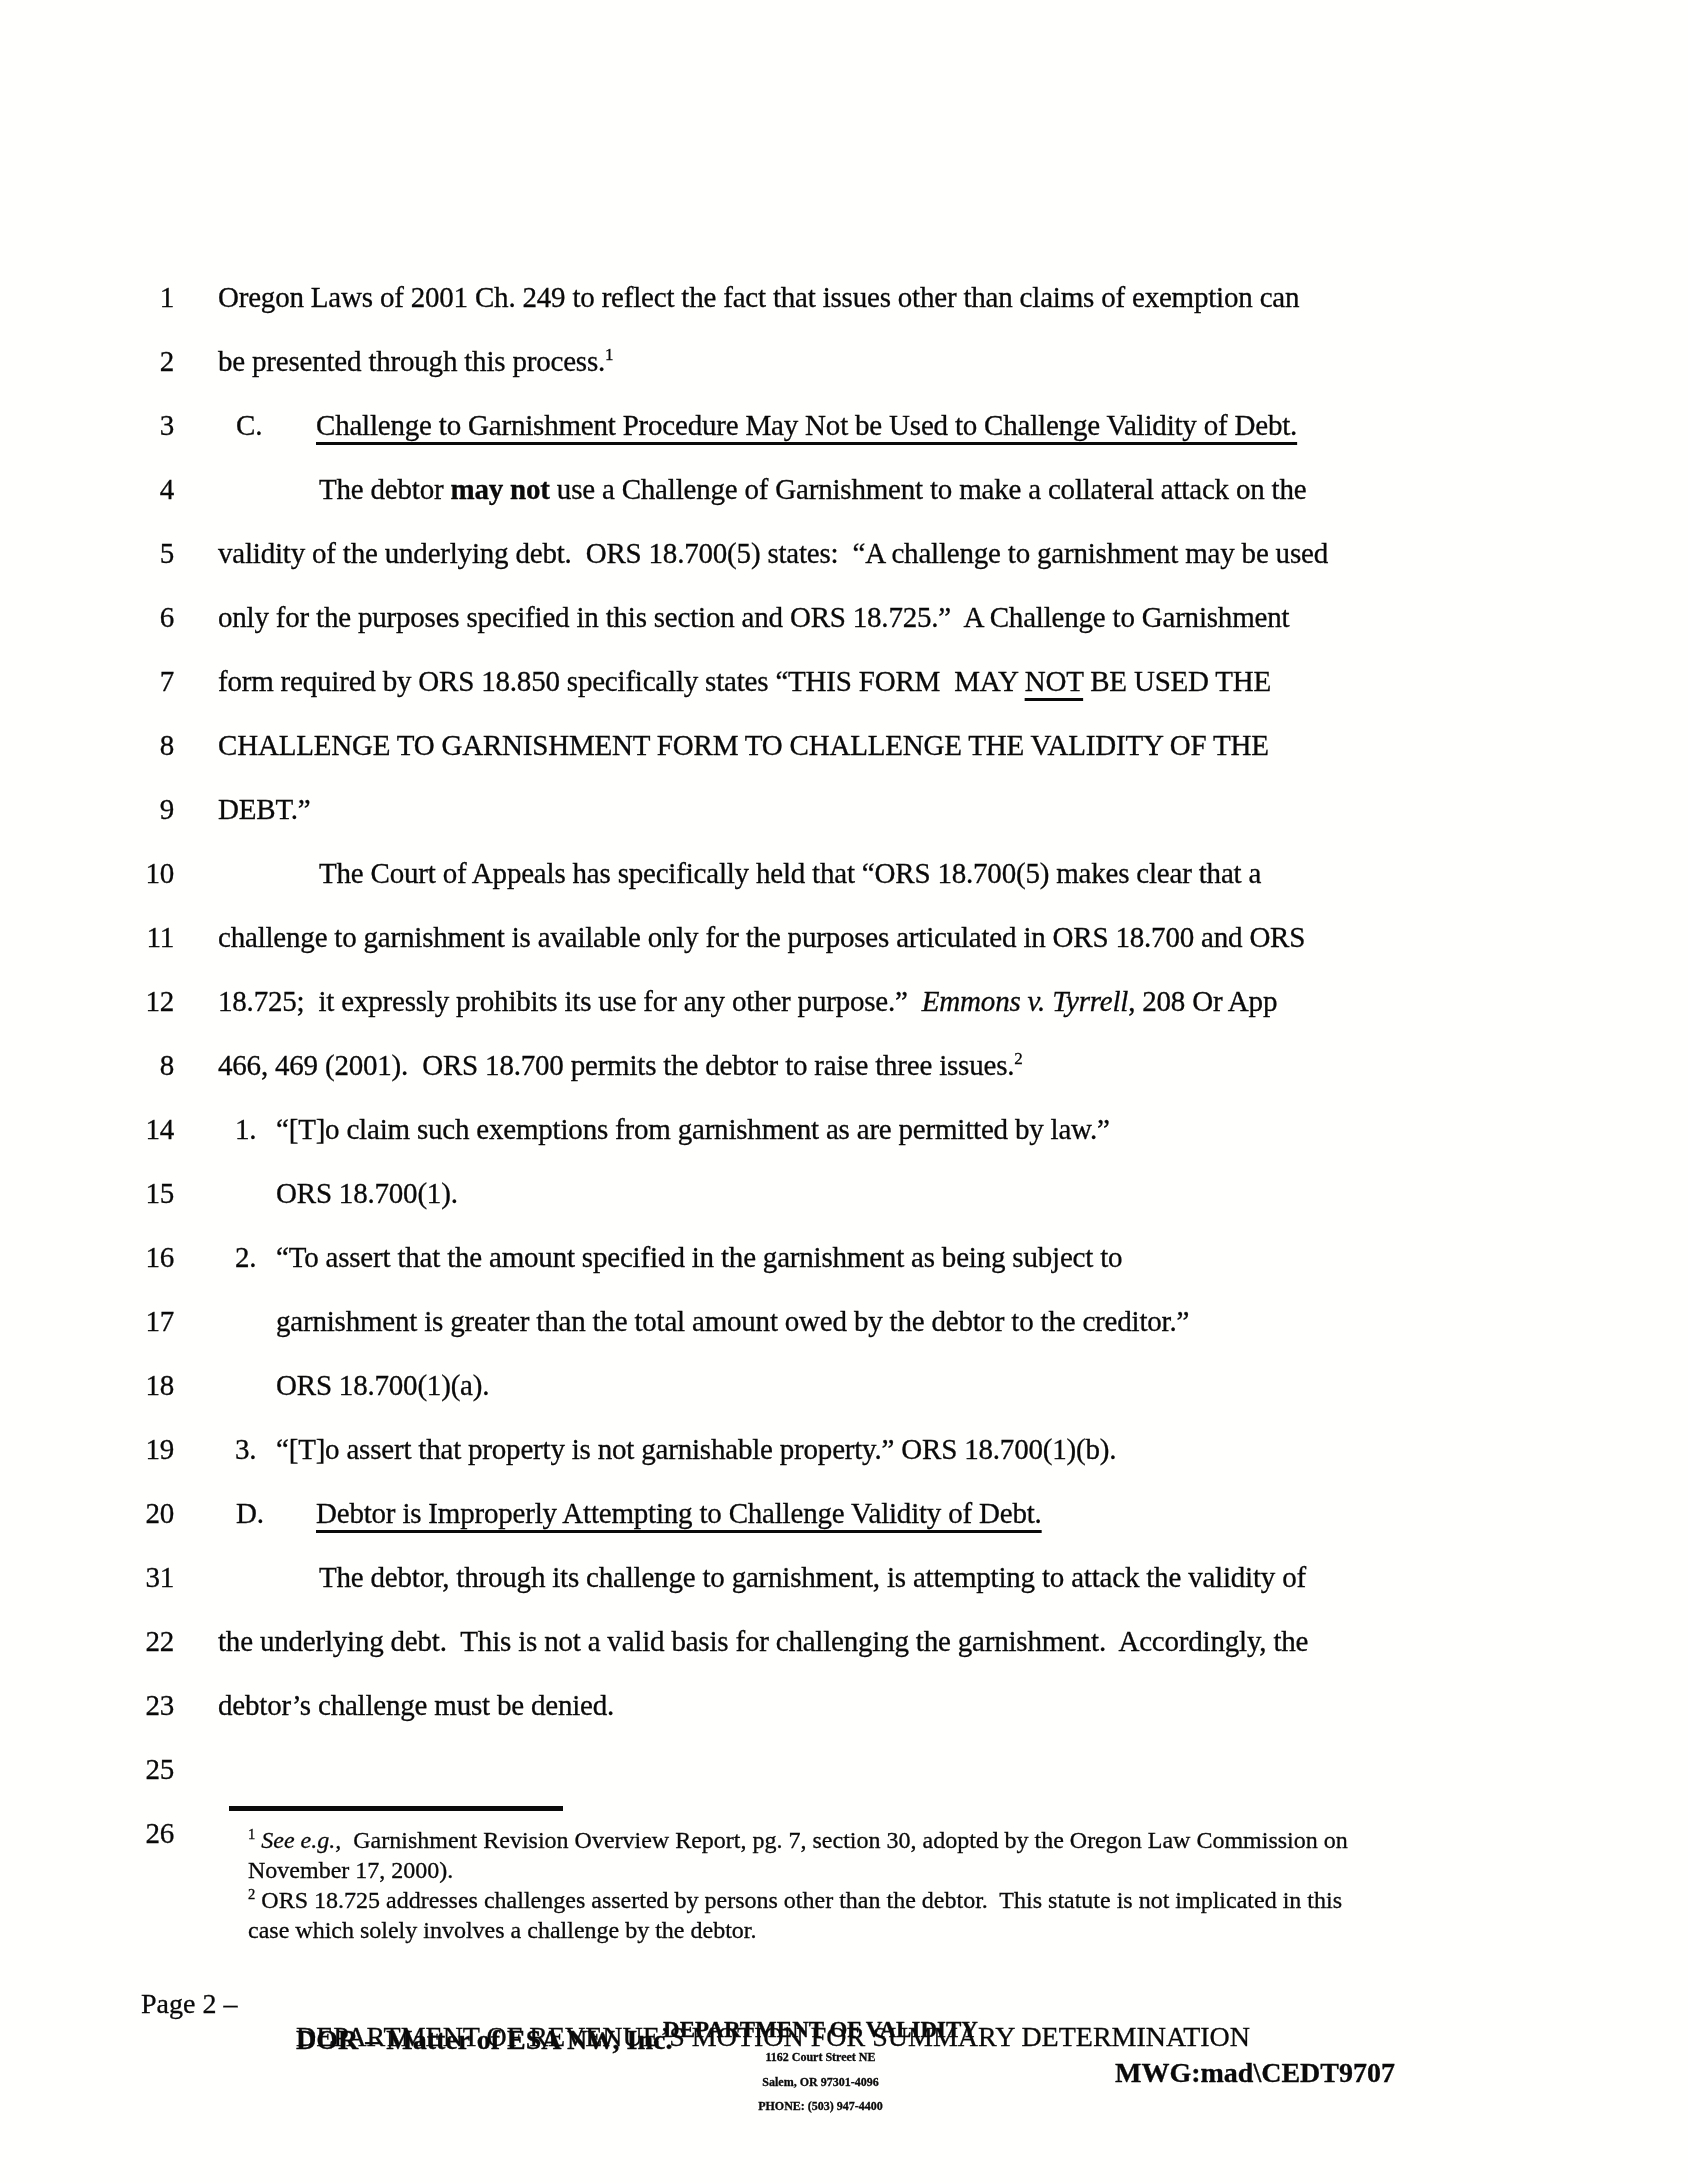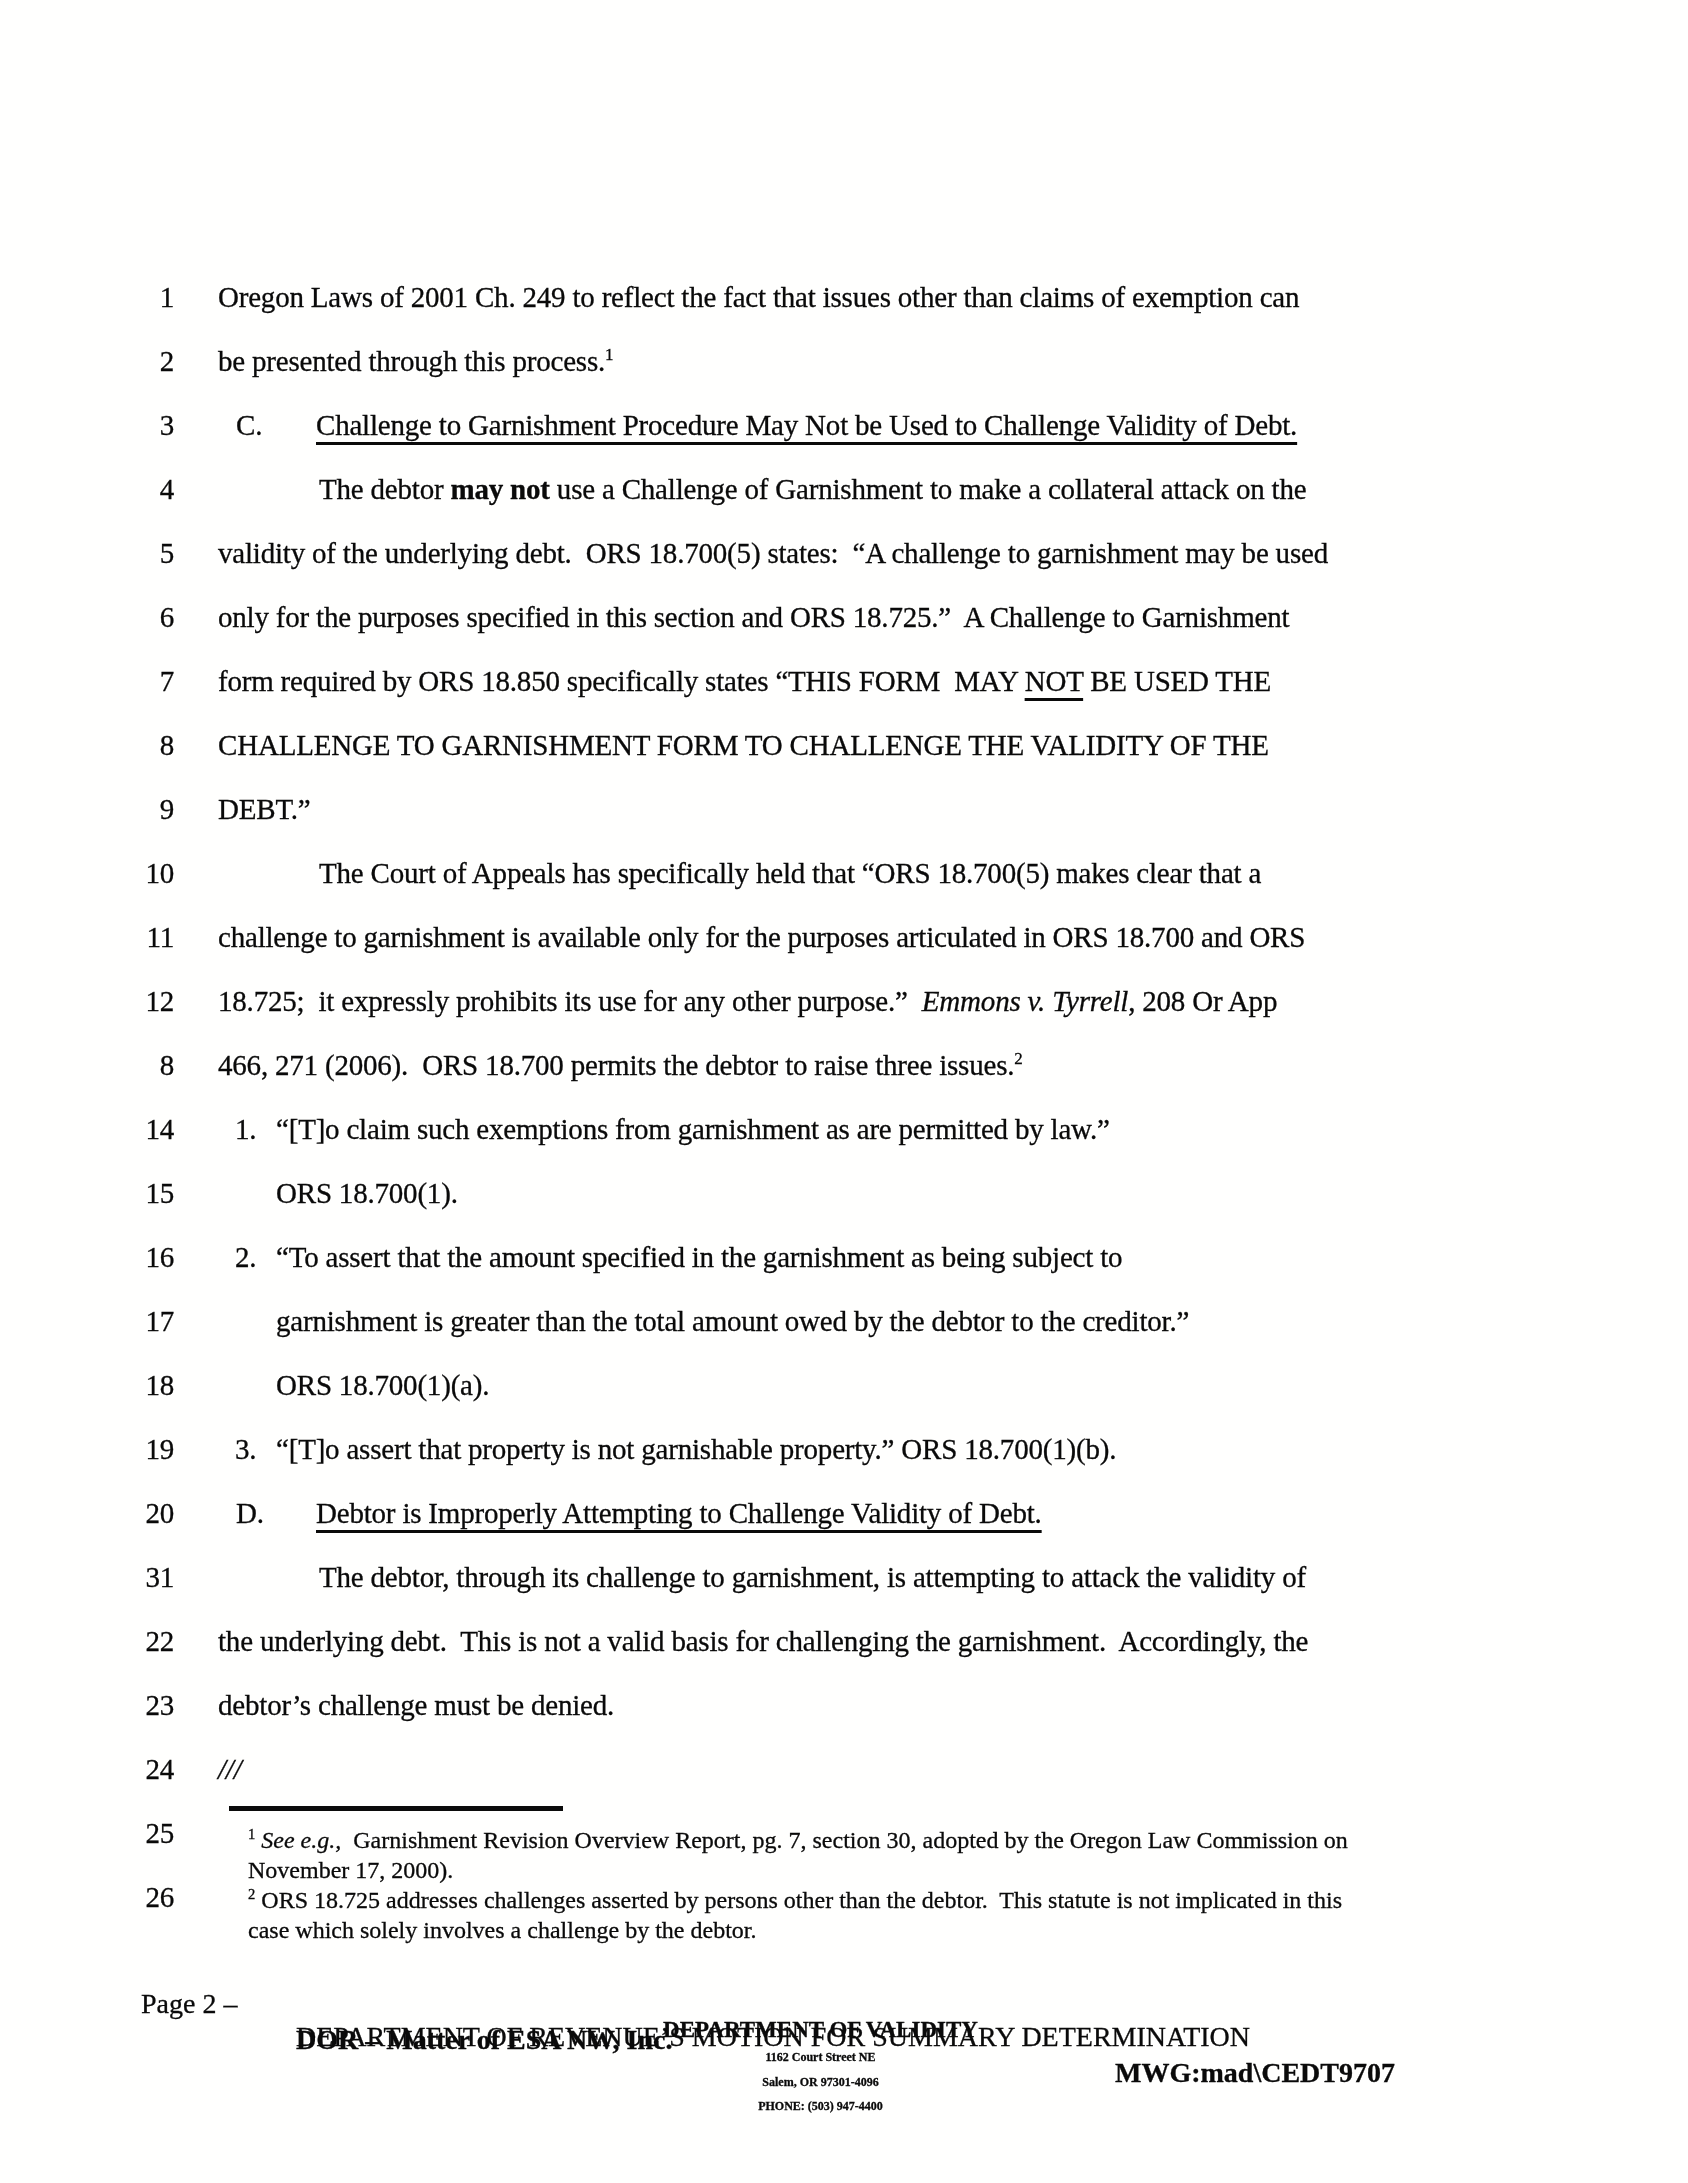"466, 271 (2006). ORS 18.700" span { text: 271 (2006 -> 469 (2001 }
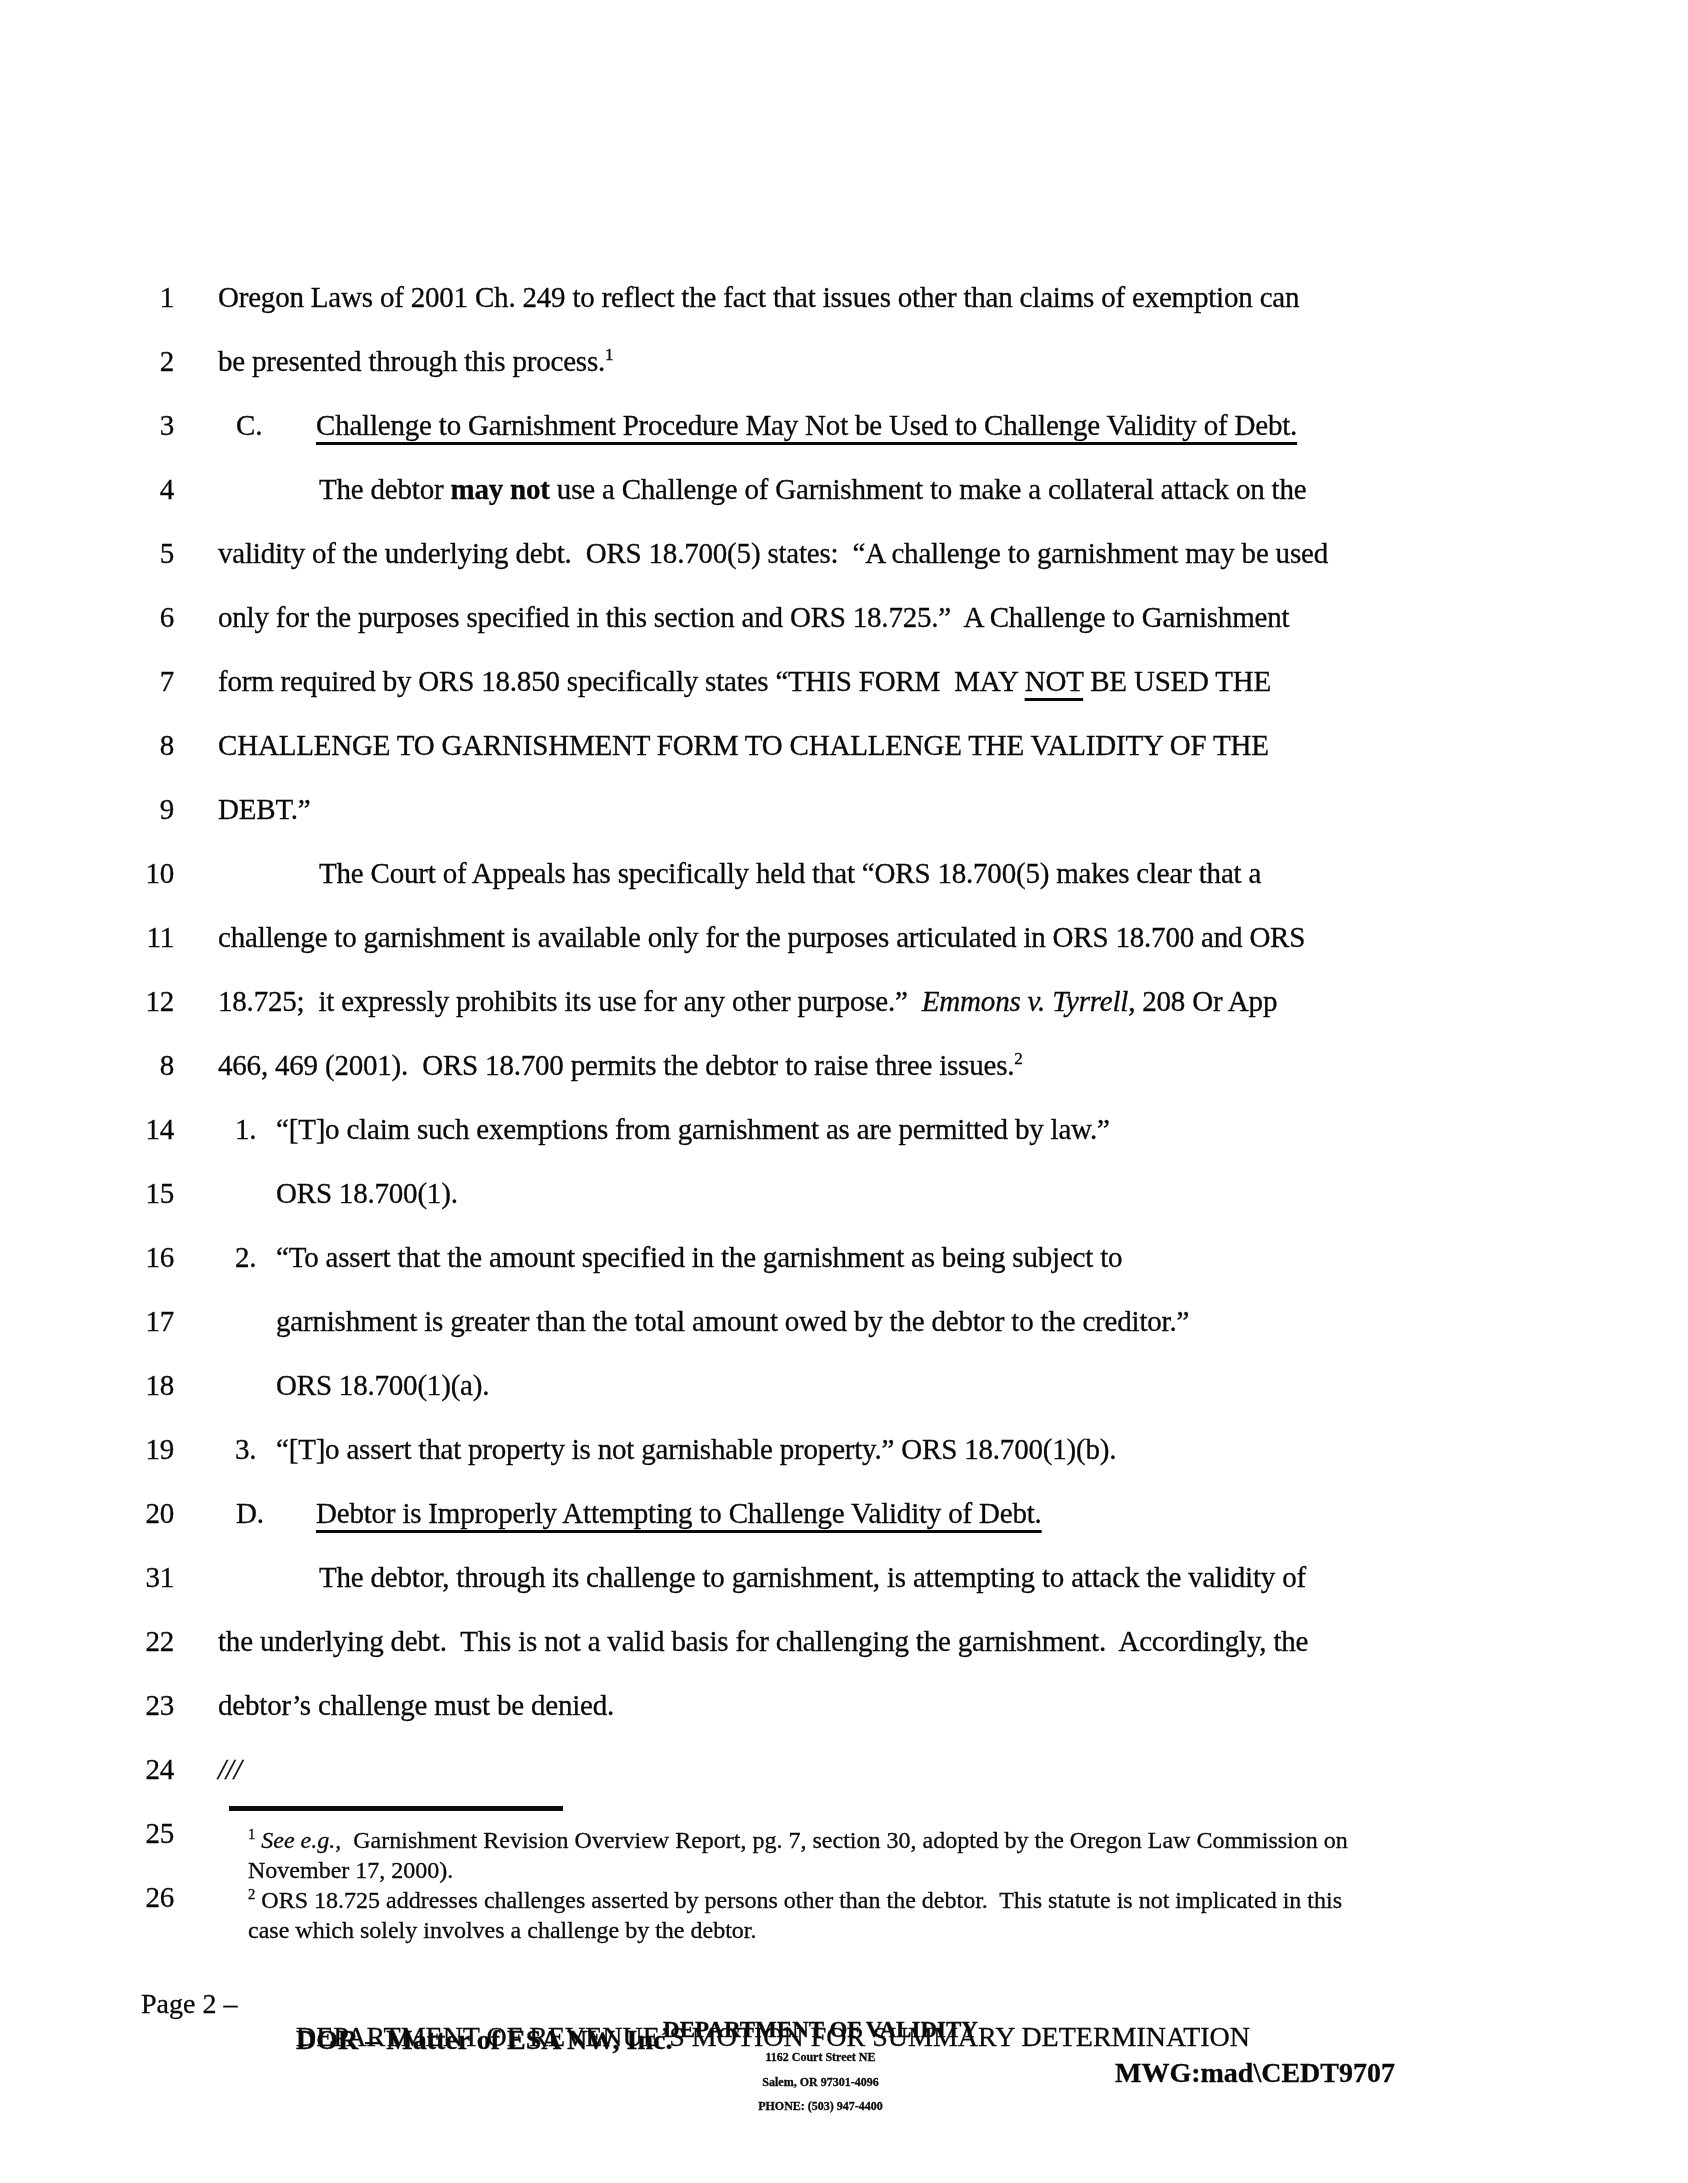"24" div.line { html: <div> <span>24</span> <span><span>///</span></span> </div> -> none }
